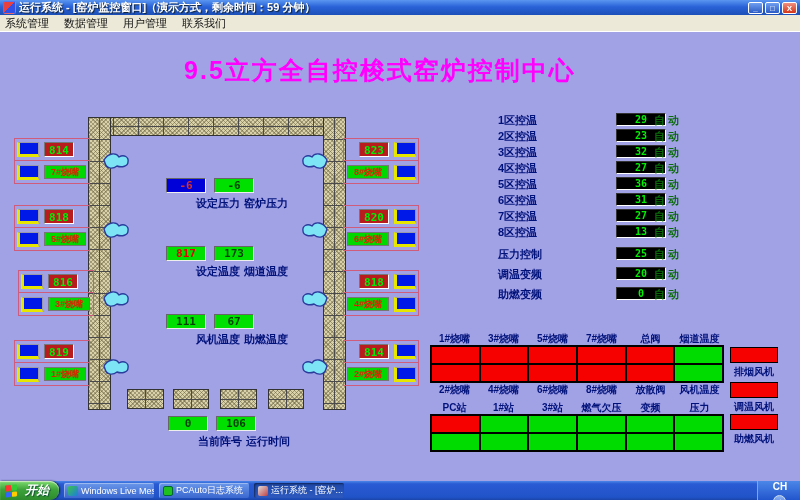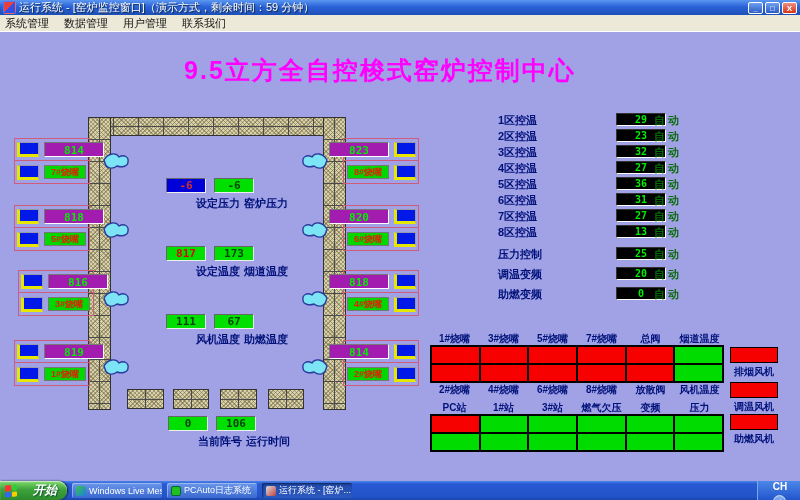"运行系统 - [窑炉监控窗口]（演示方式，剩余时间：59 分钟）" .title-text { font-weight: normal -> bold }
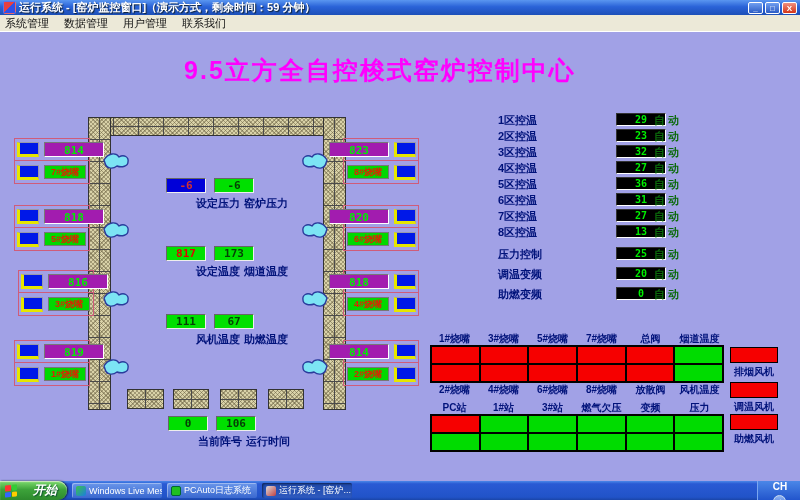"814" .u-num { background: #a21caf -> #b91c1c; width: 60px -> 30px }
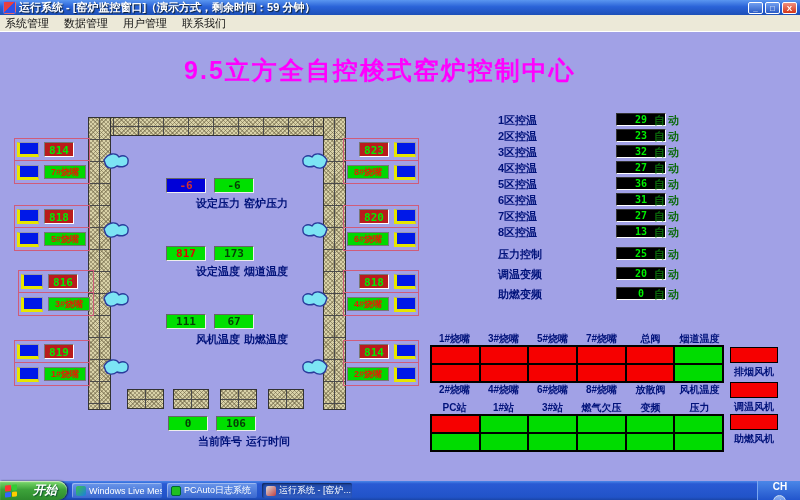"开始" .start { gap: 16px -> 8px }
